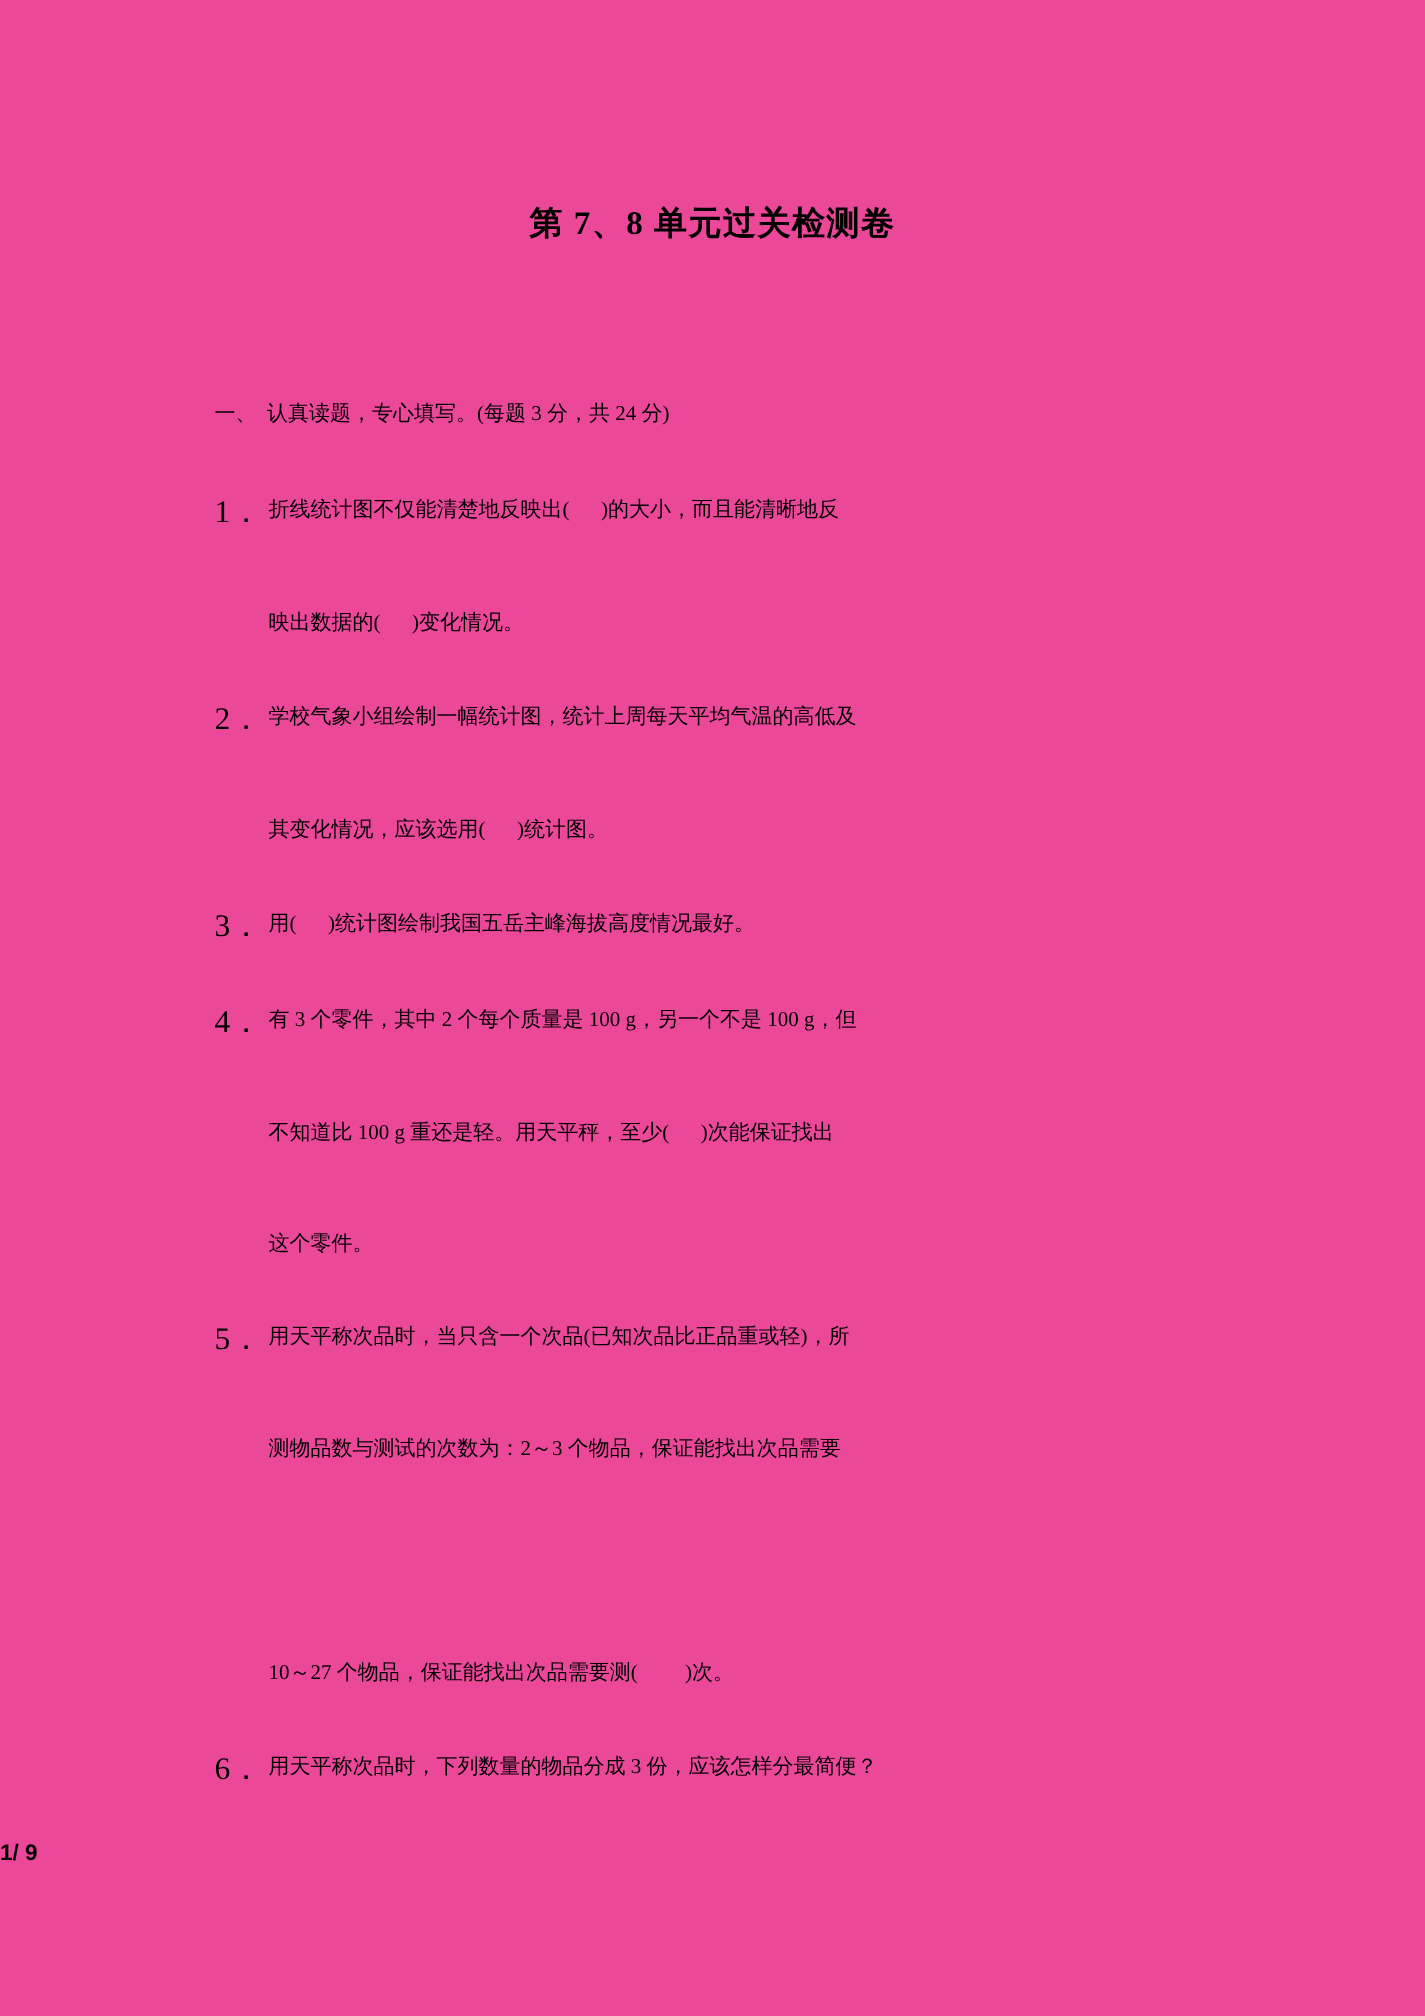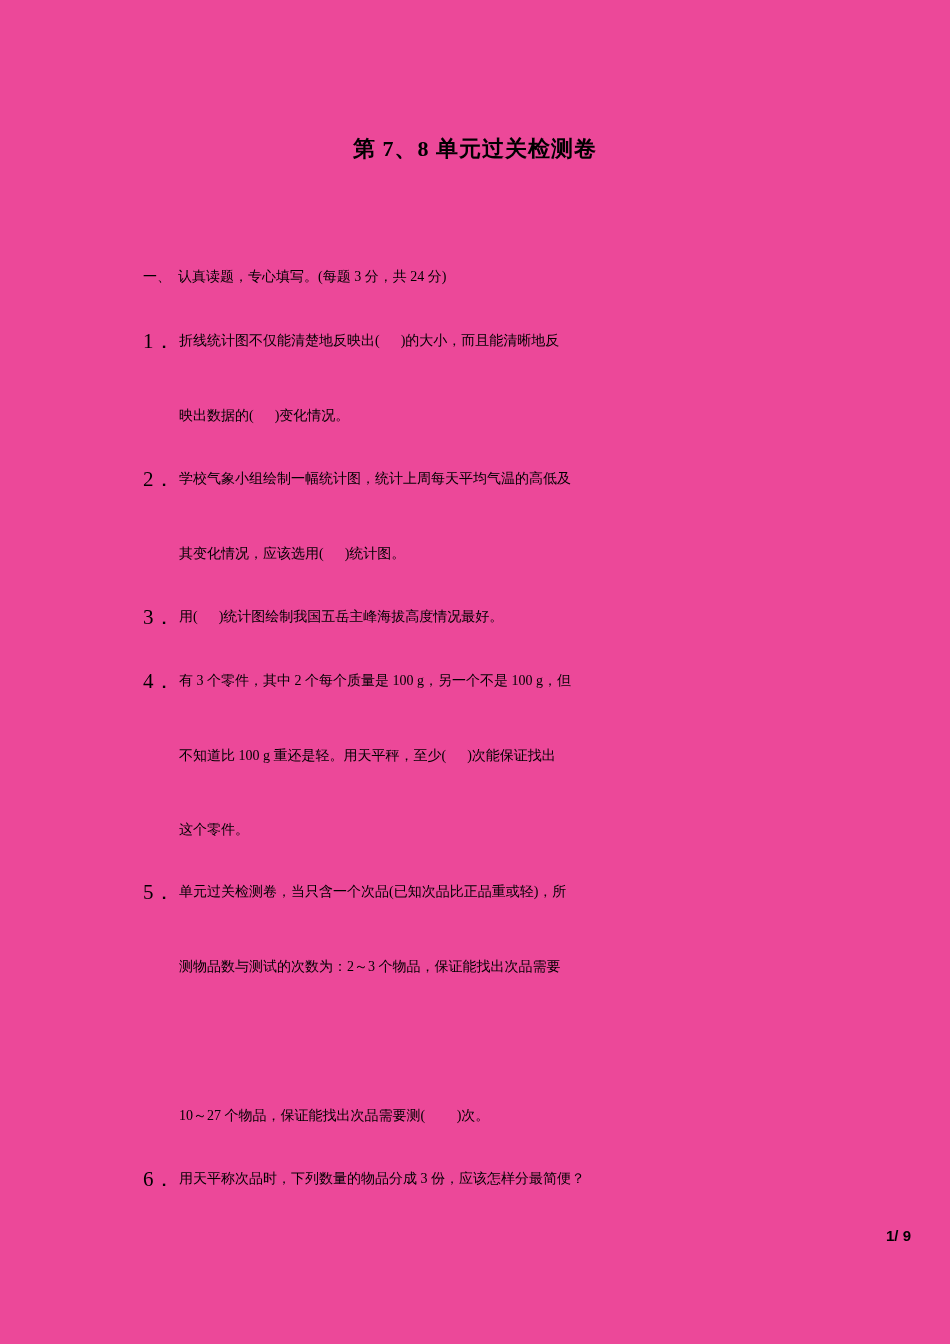"单元过关检测卷，当只含一个次品(已知次品比正品重或轻)，所" div.line { text: 单元过关检测卷 -> 用天平称次品时 }
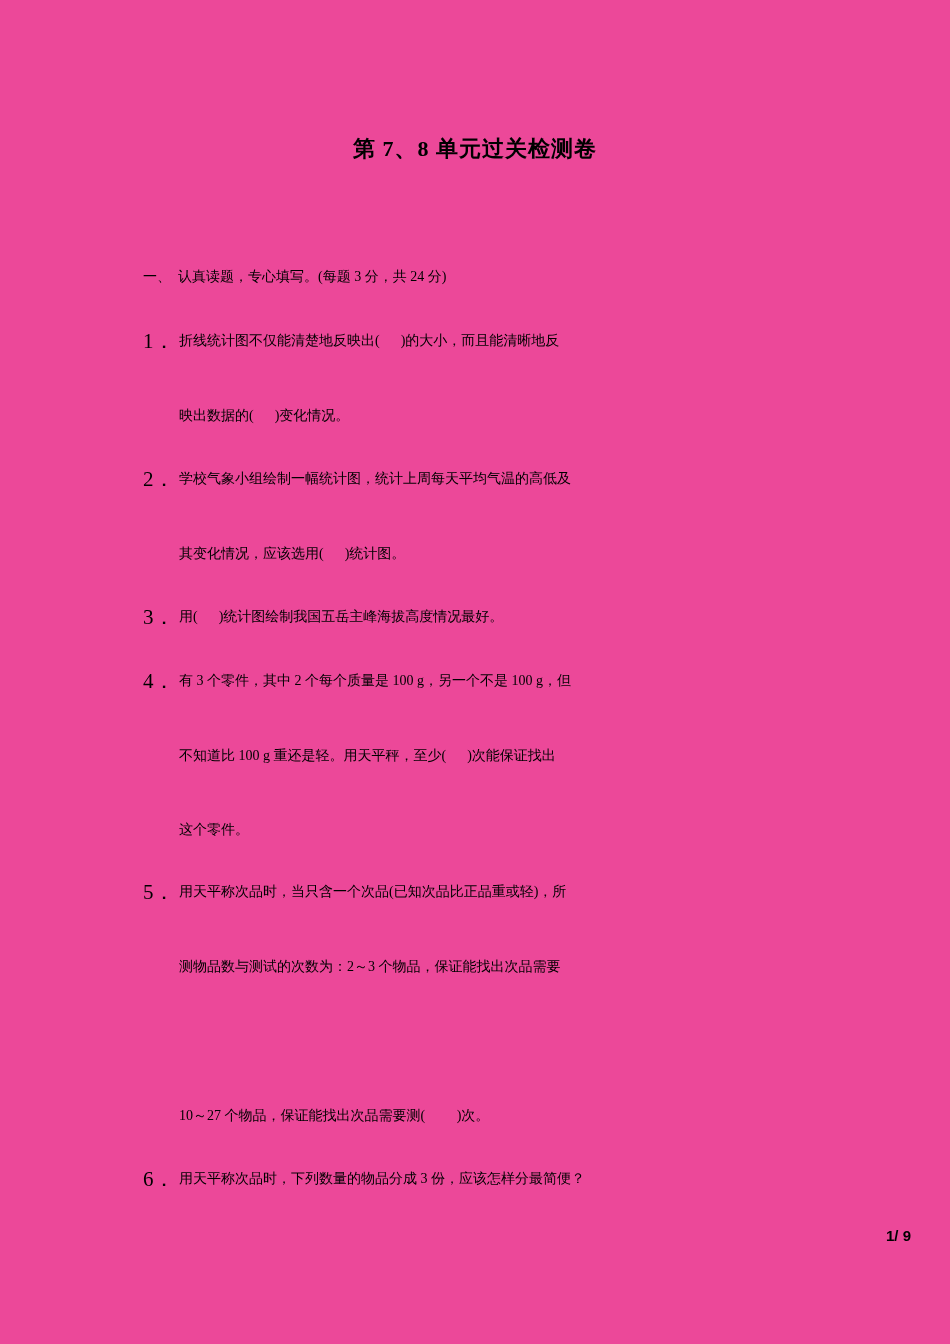"1/ 9" .footer { text-align: right -> left }
